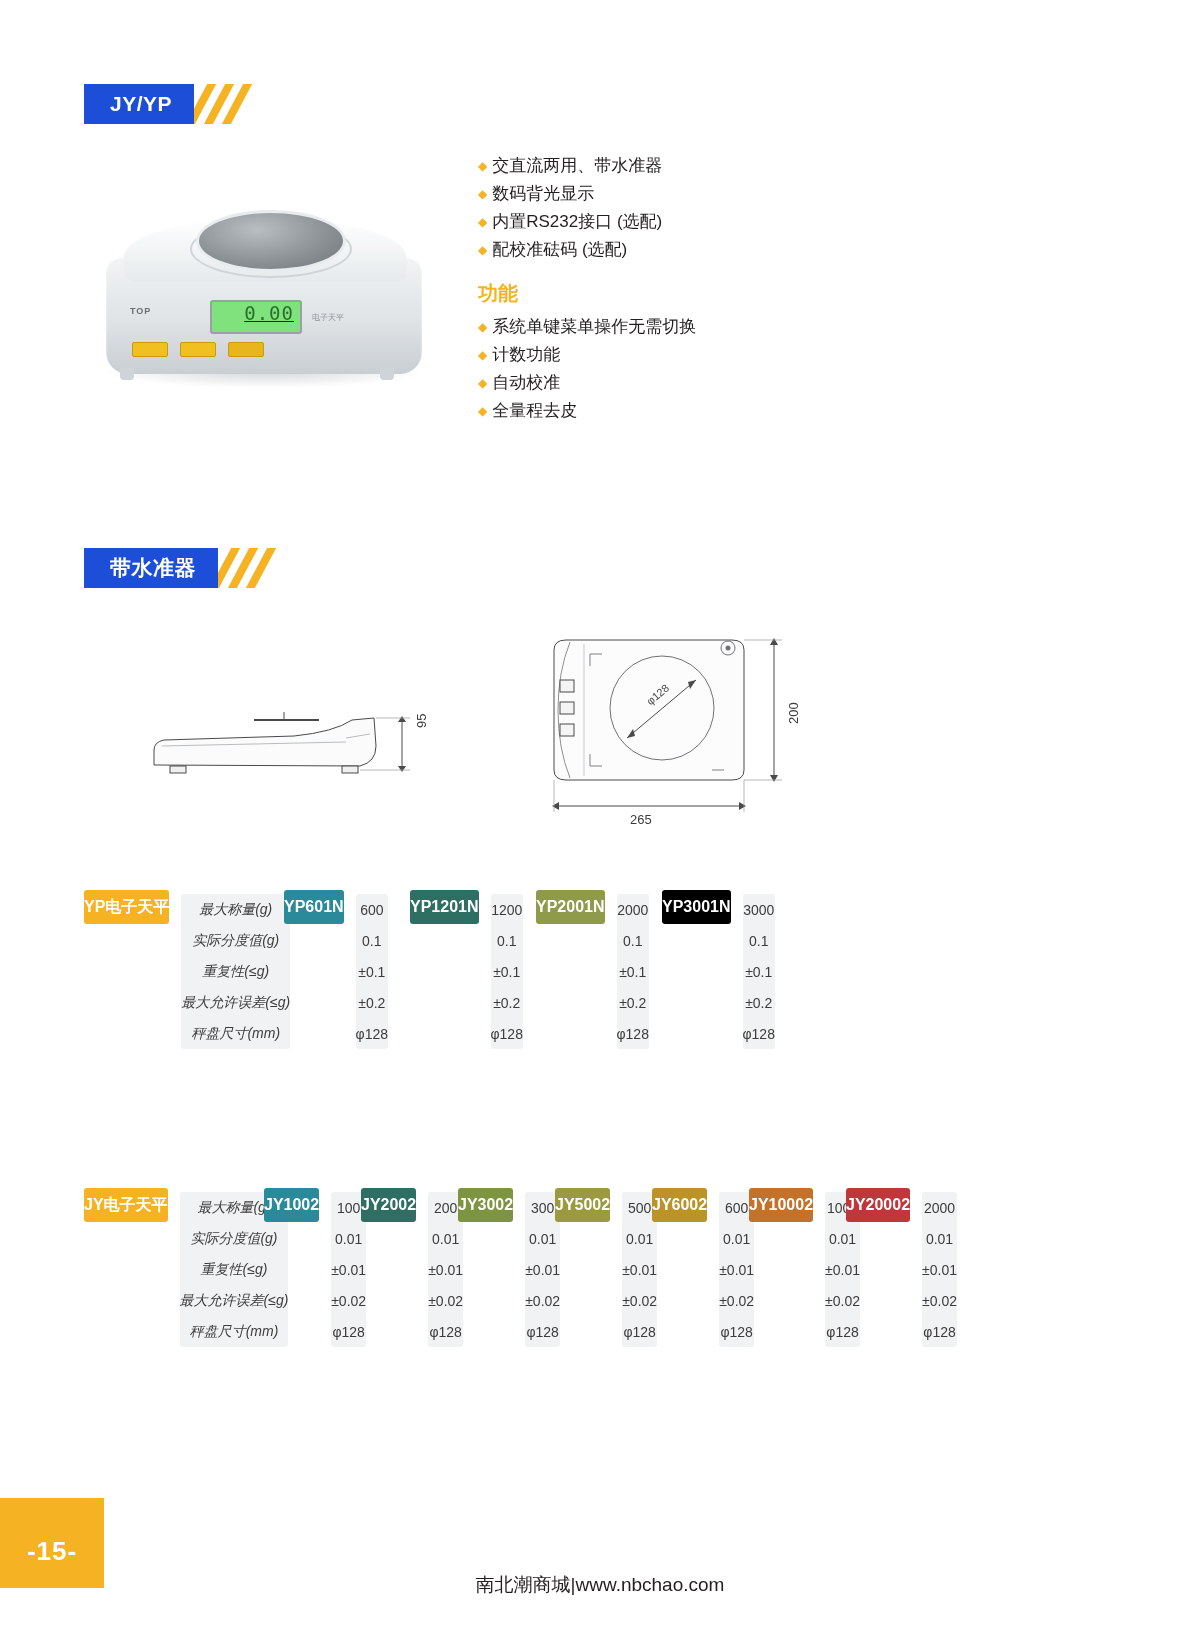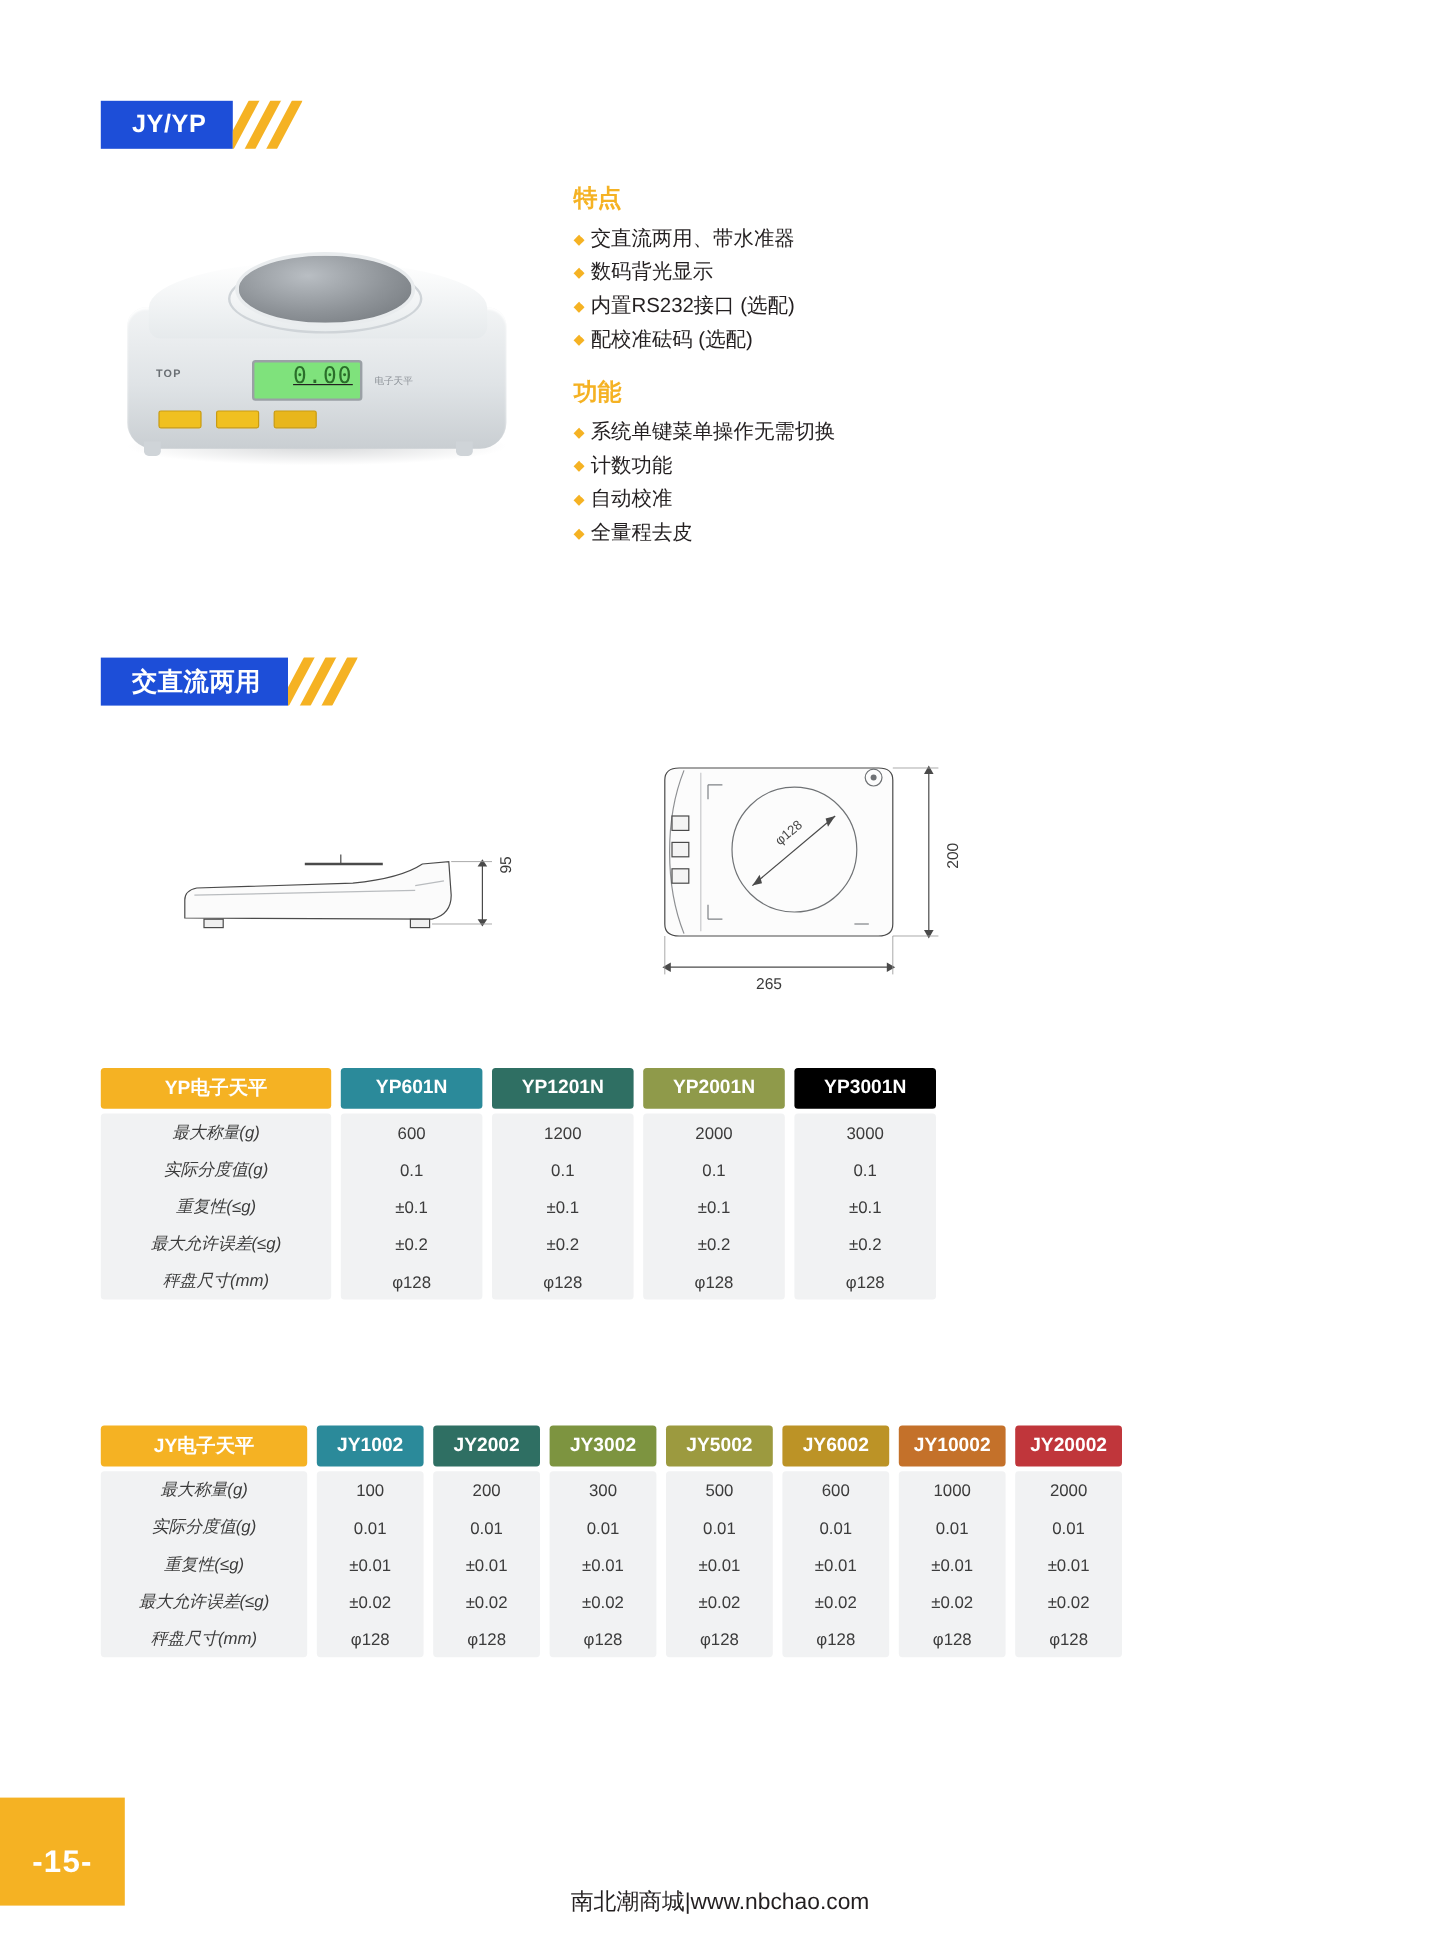"特点" div.feat-head { html: <div>特点</div> -> none }
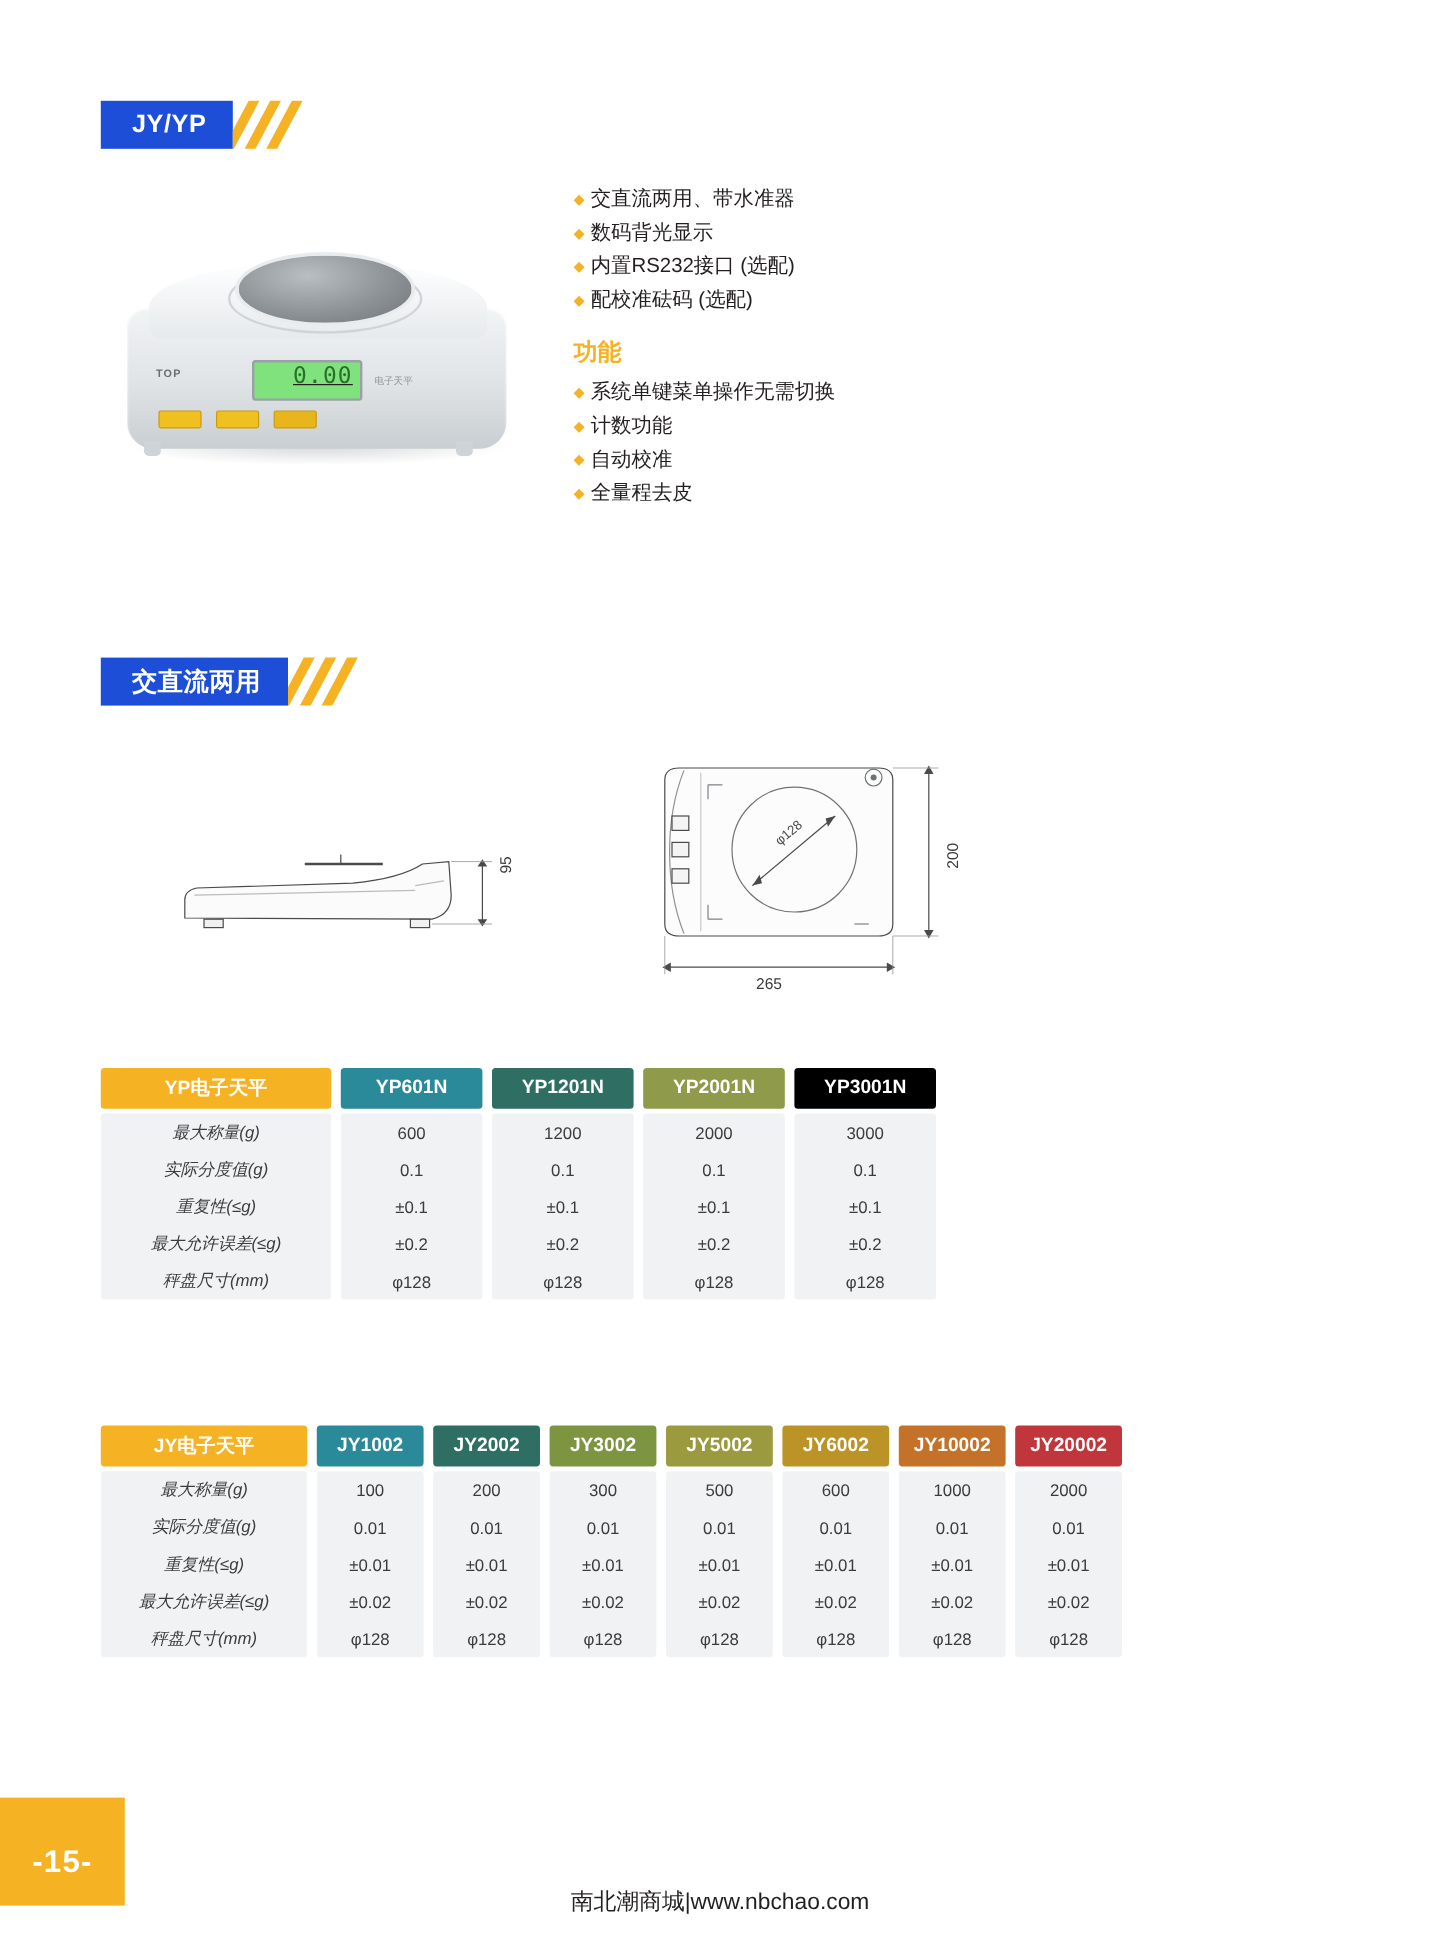"交直流两用" span { text: 交直流两用 -> 带水准器 }
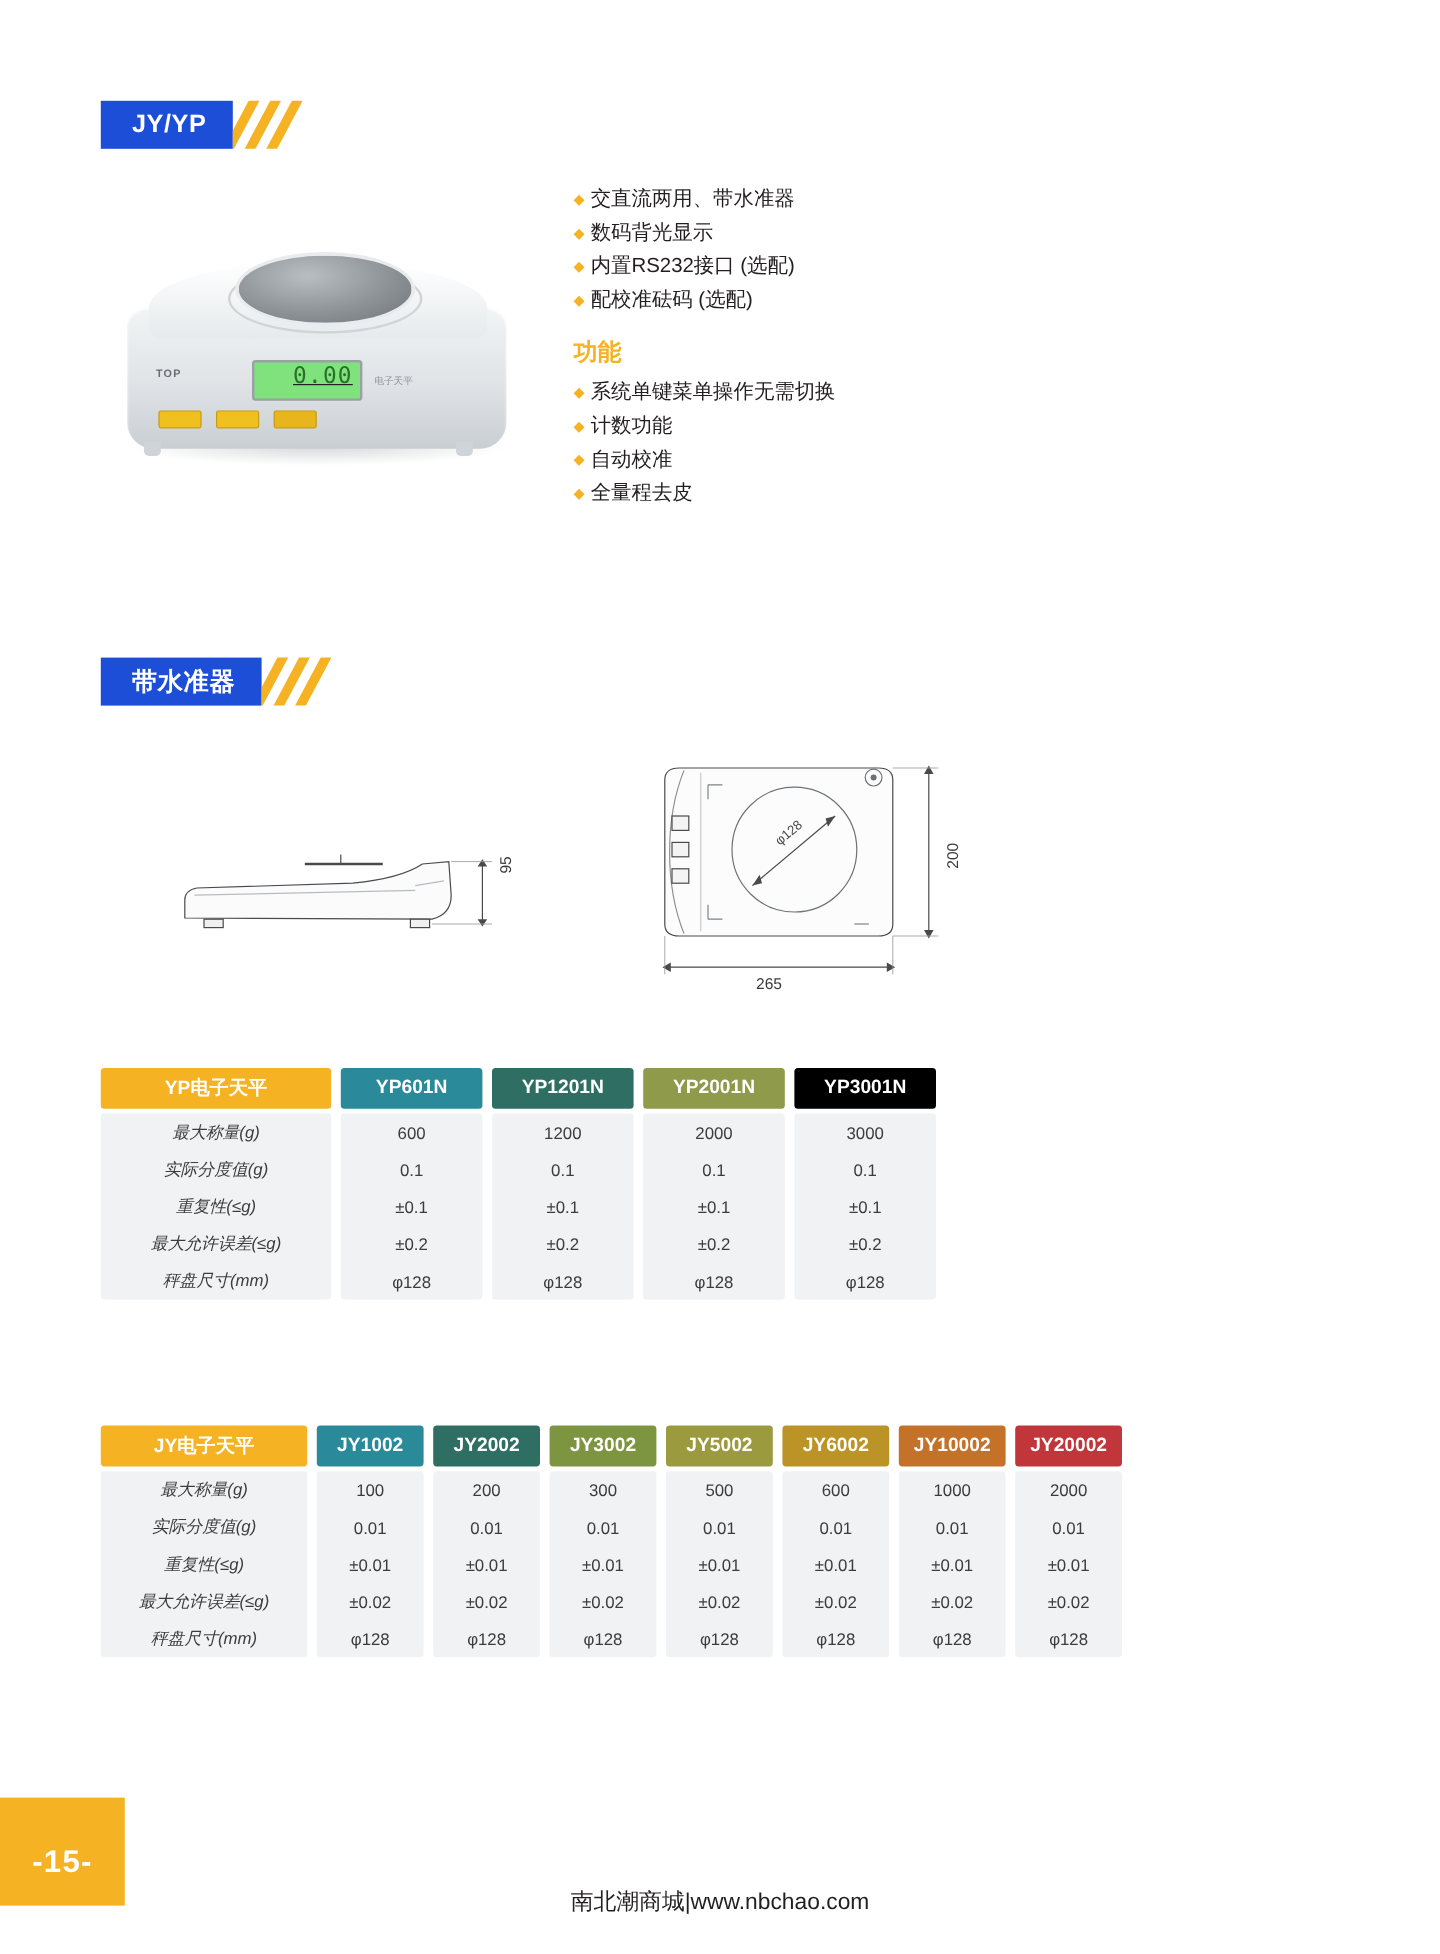"YP电子天平" .col { flex-direction: column -> row; gap: none -> 12px }
